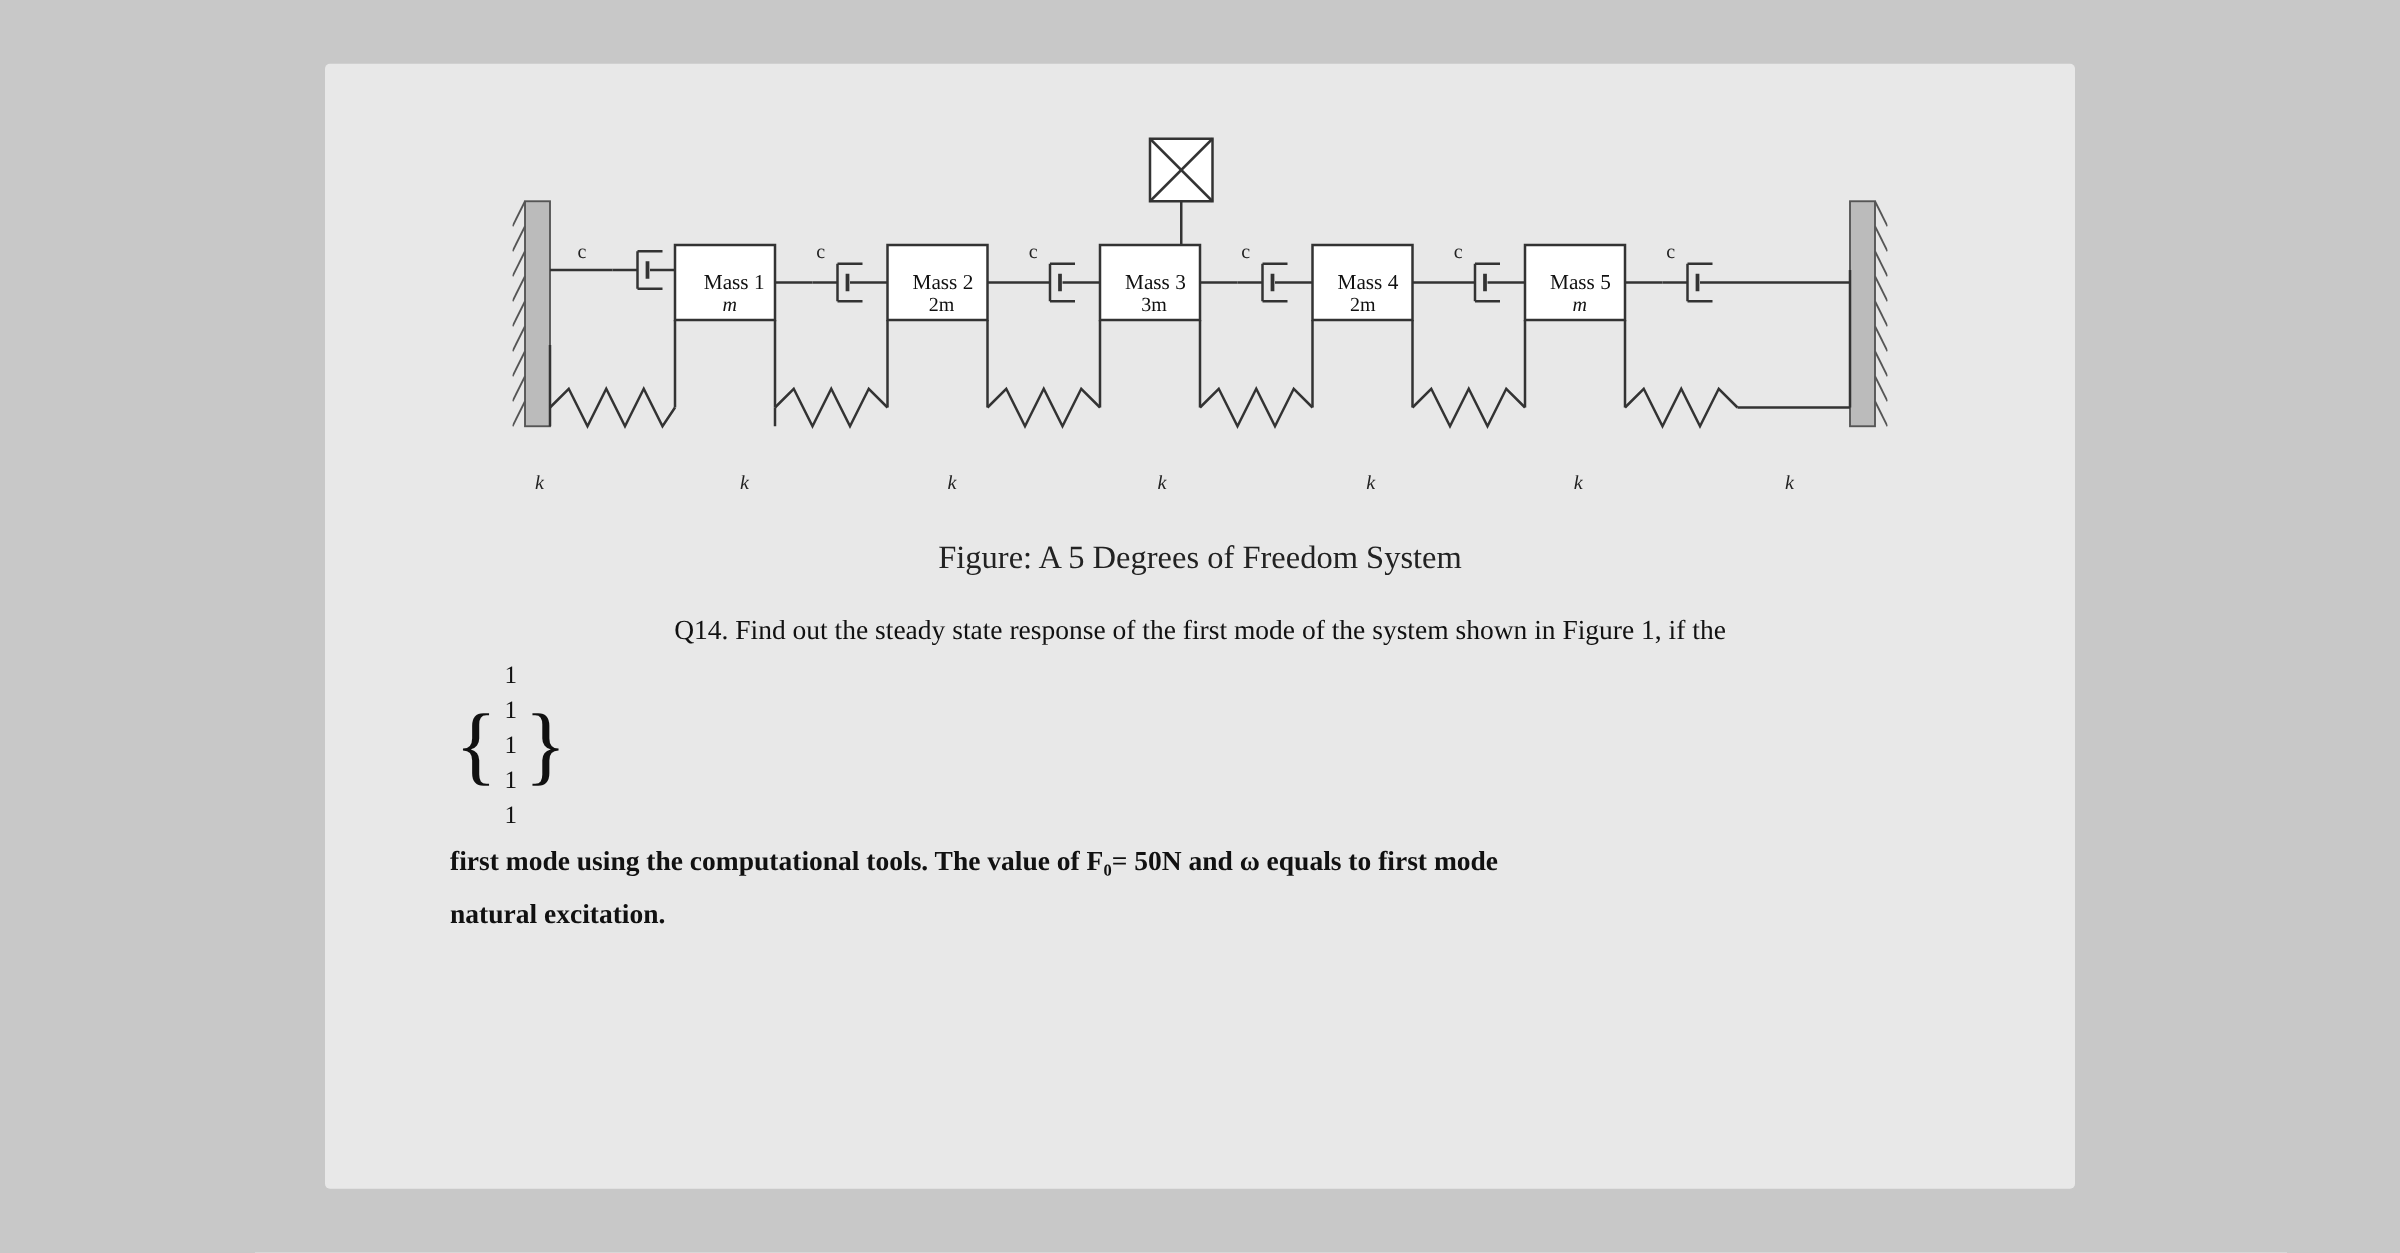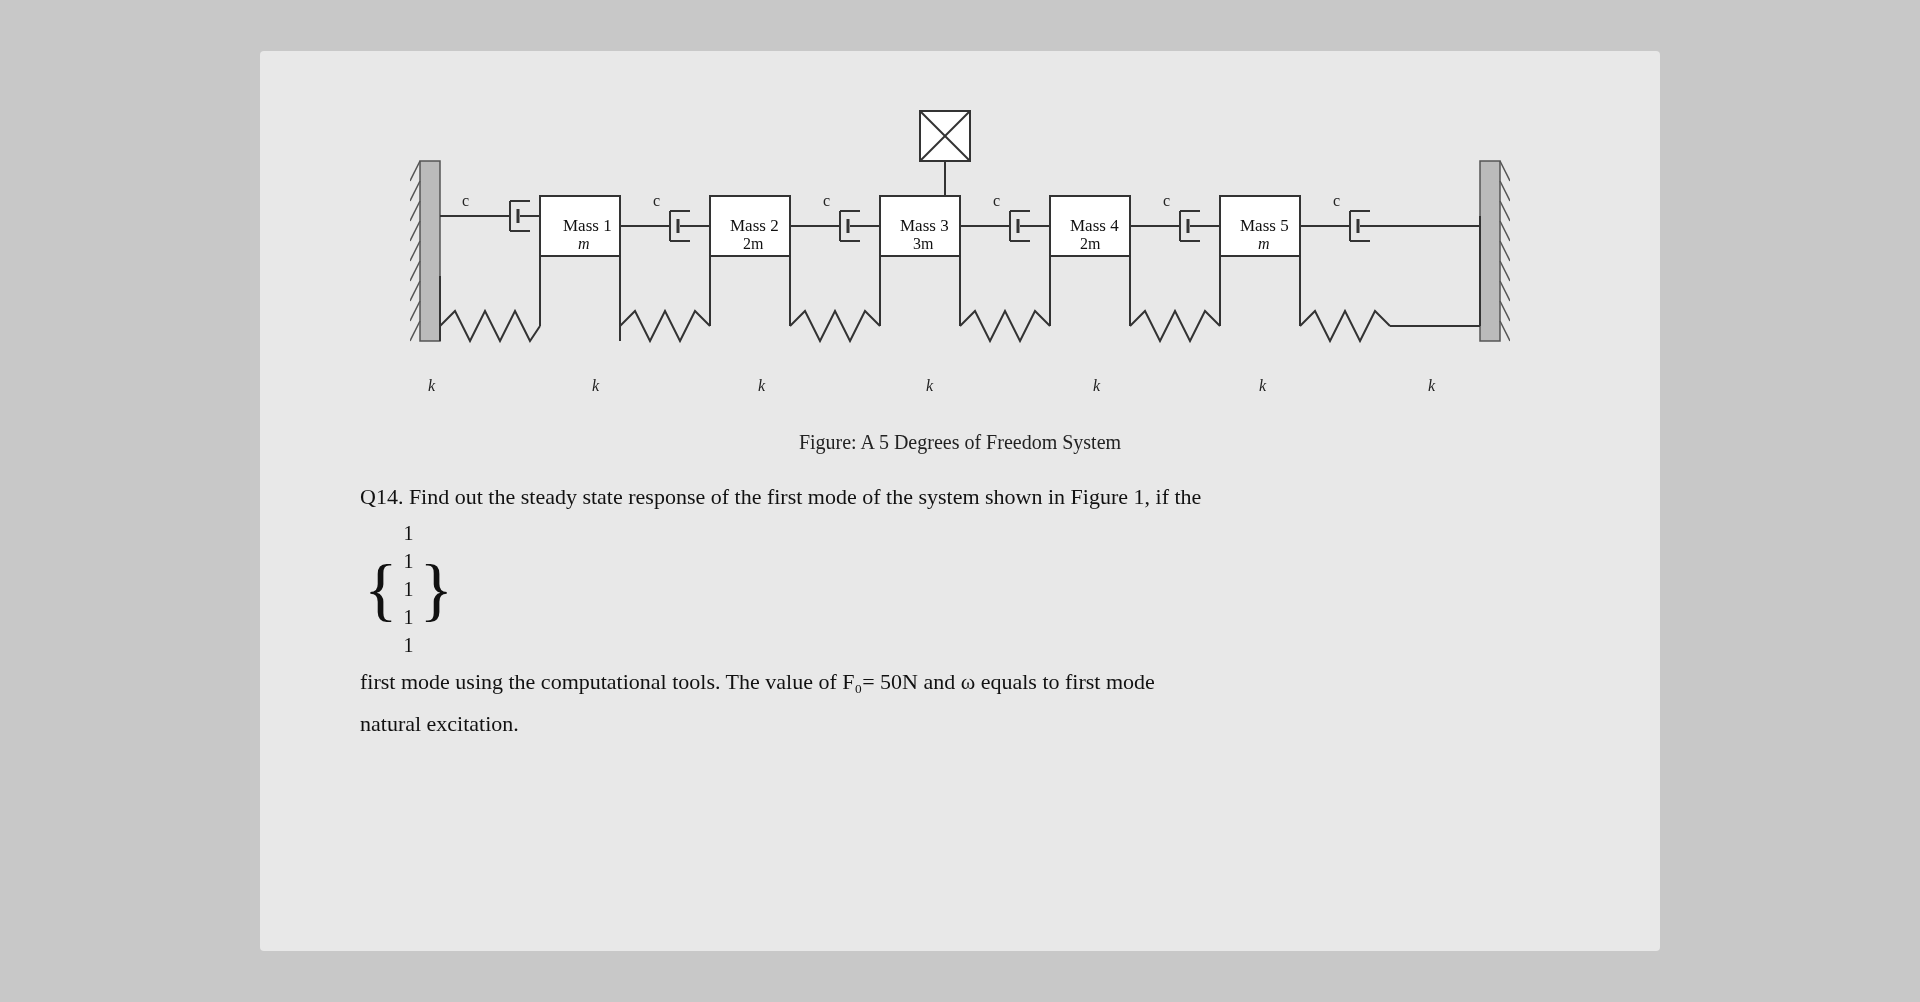"Figure: A 5 Degrees of" .figure-caption { font-size: 20px -> 26px }
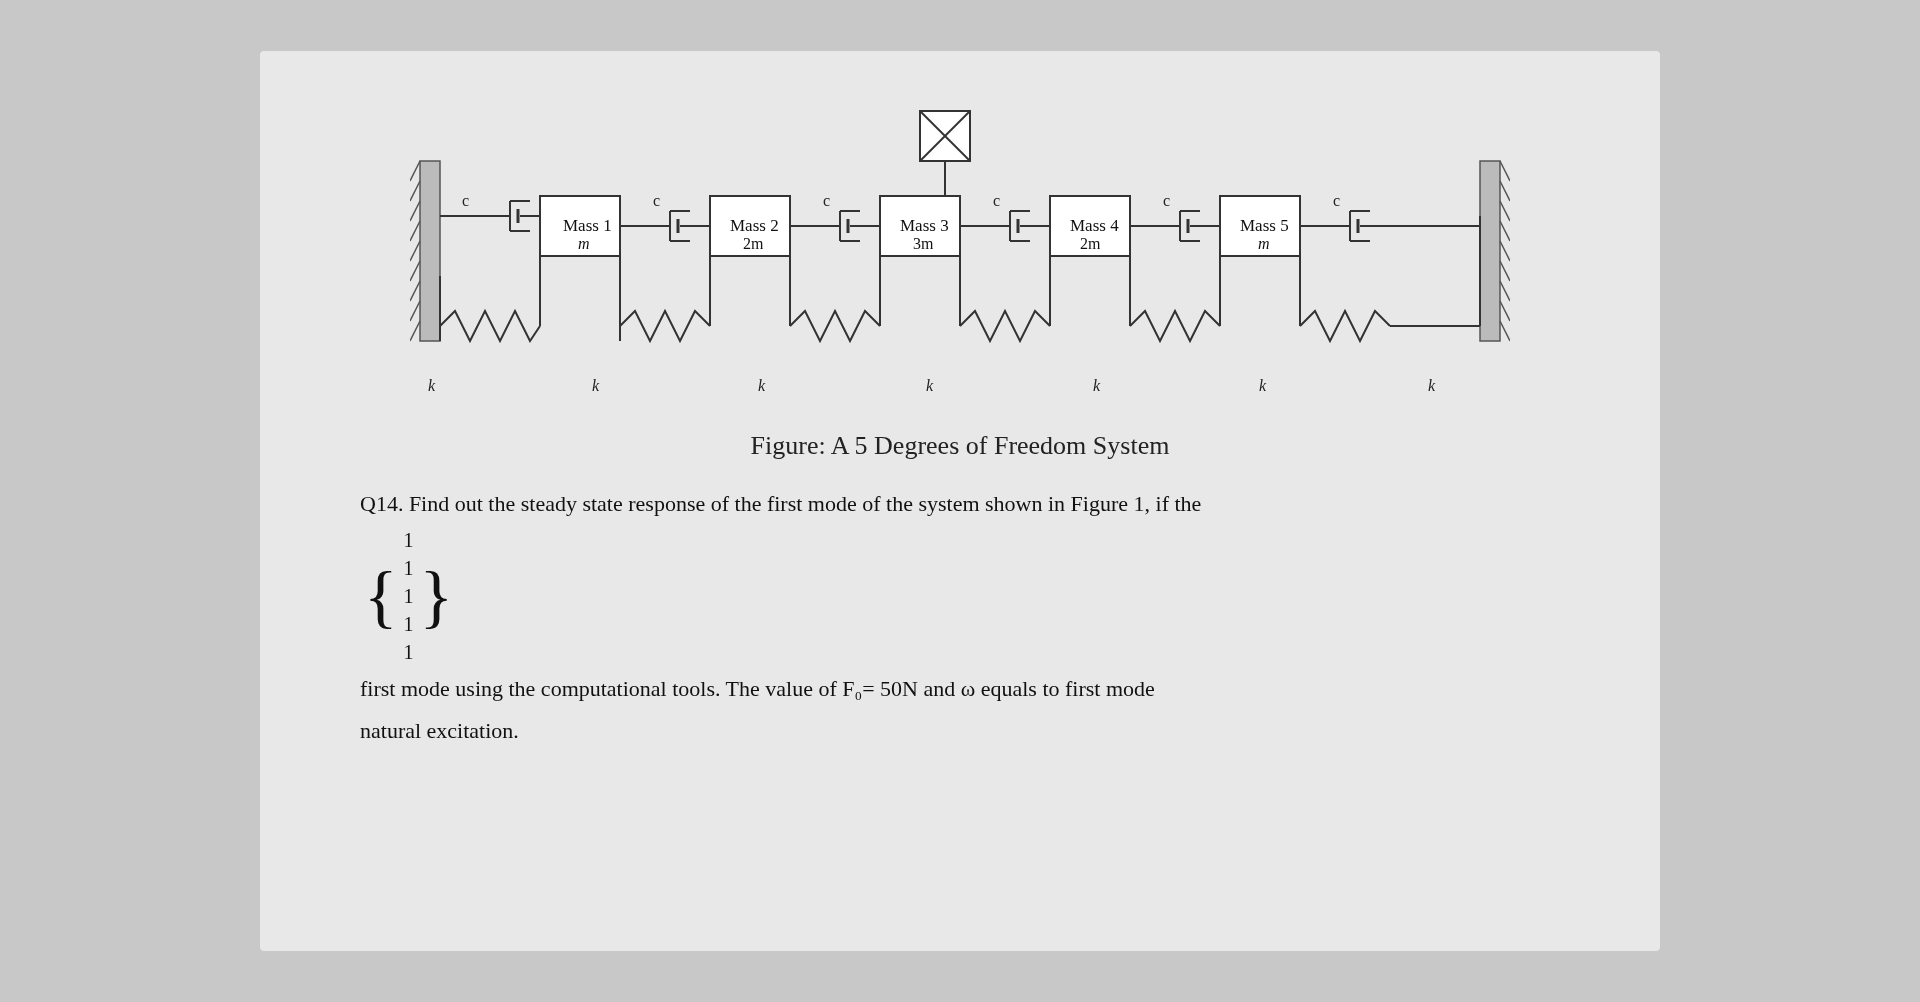"Q14. Find out the steady" .question-line { text-align: left -> center }
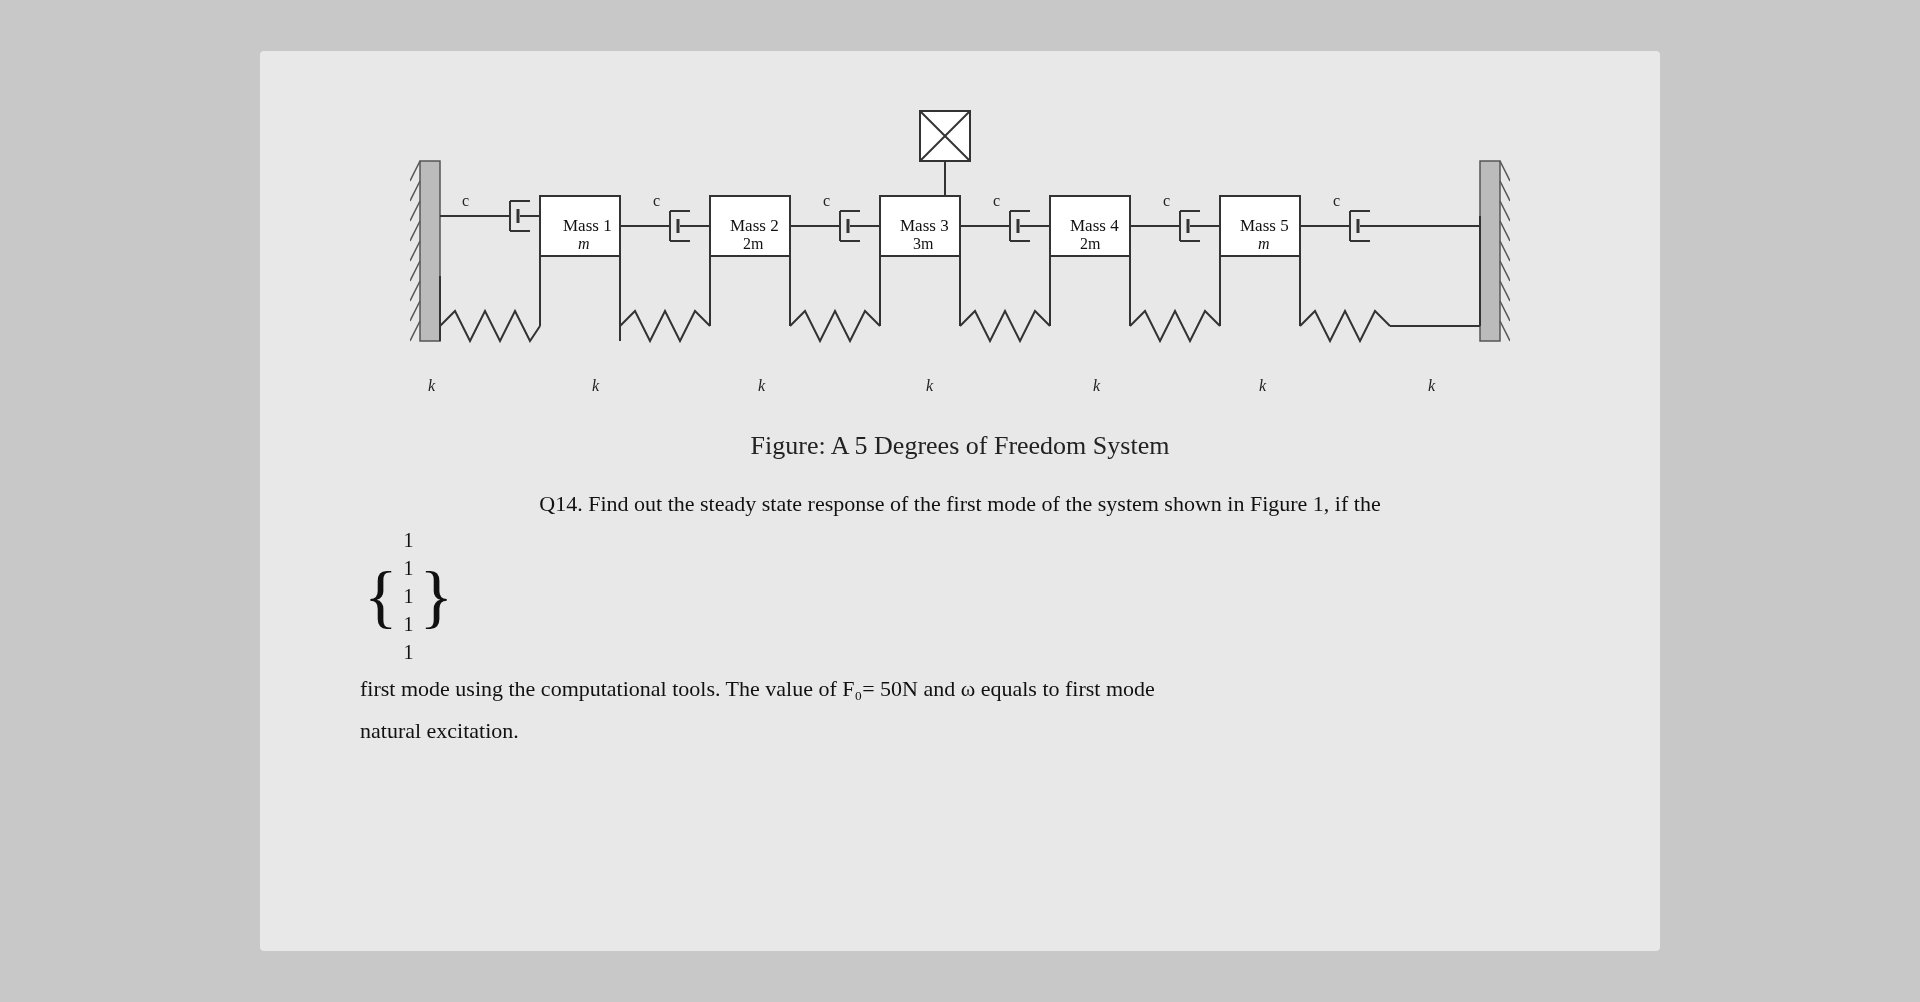"first mode using the computational" .last-line { font-weight: none -> bold }
